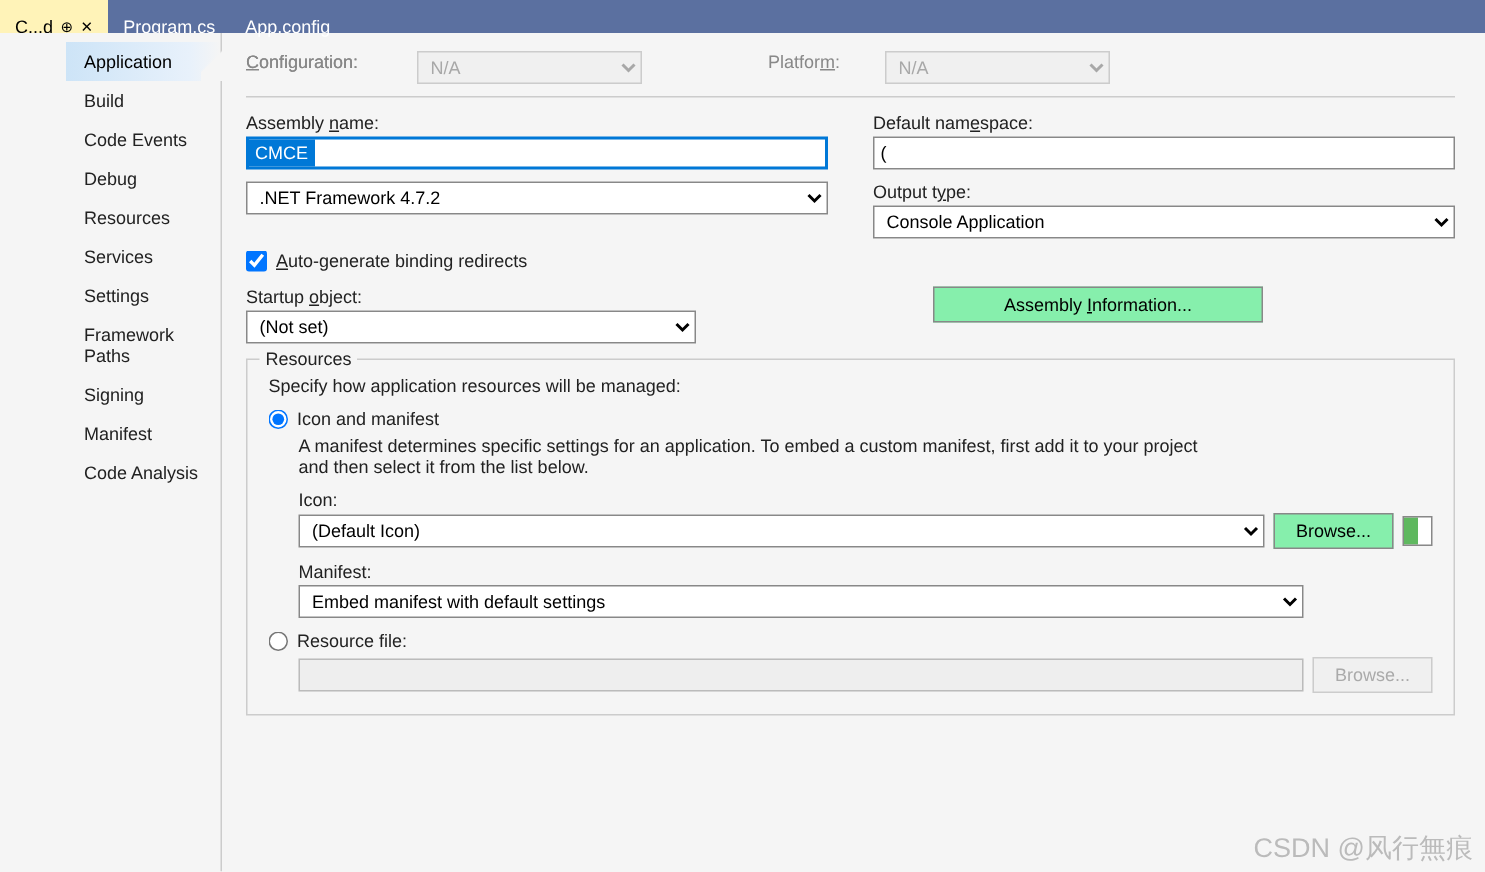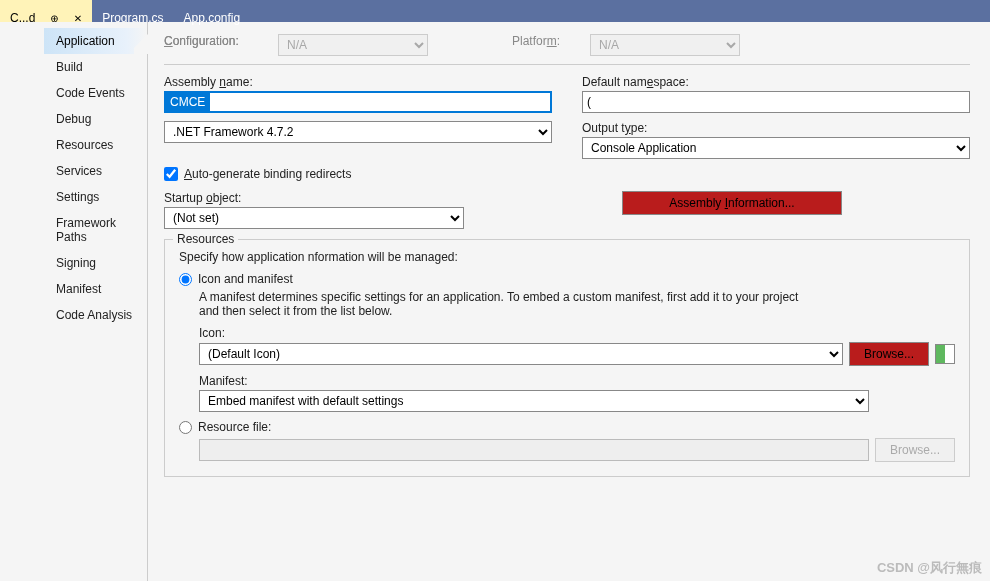"C...d" .tab { gap: 15px -> 5px }
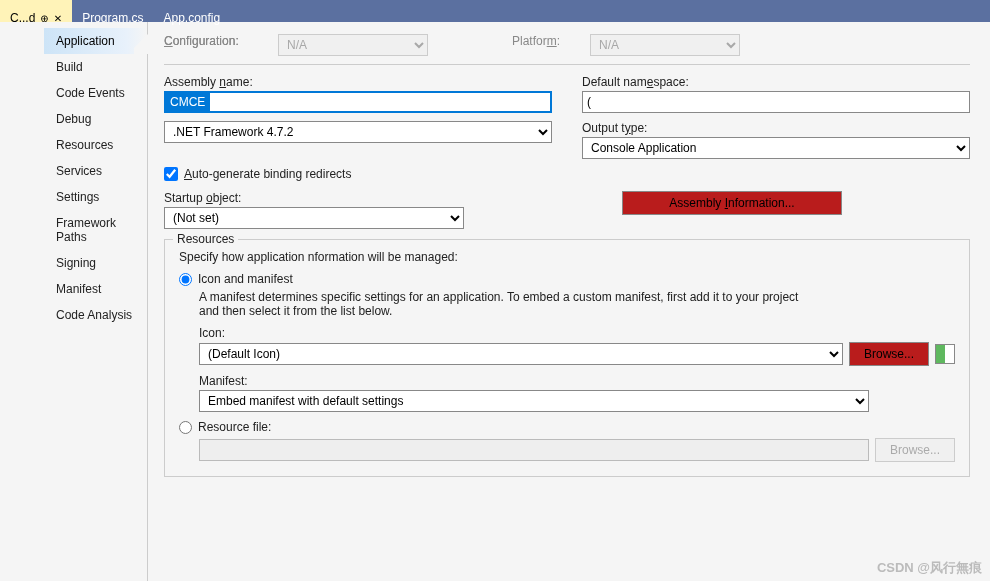"Assembly Information..." .btn { background: #b91c1c -> #86efac }
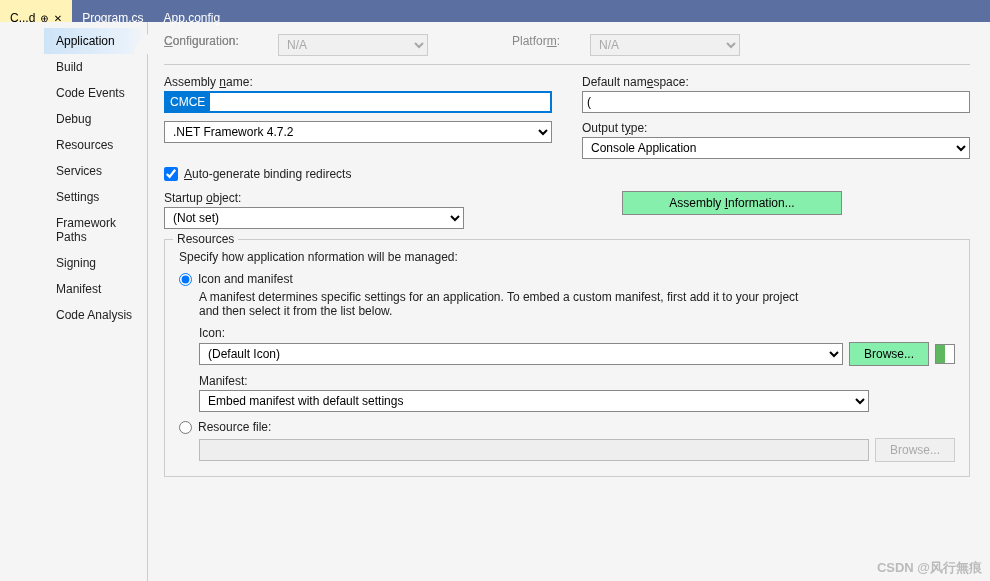"Specify how application nformation will" div { text: nformation -> resources }
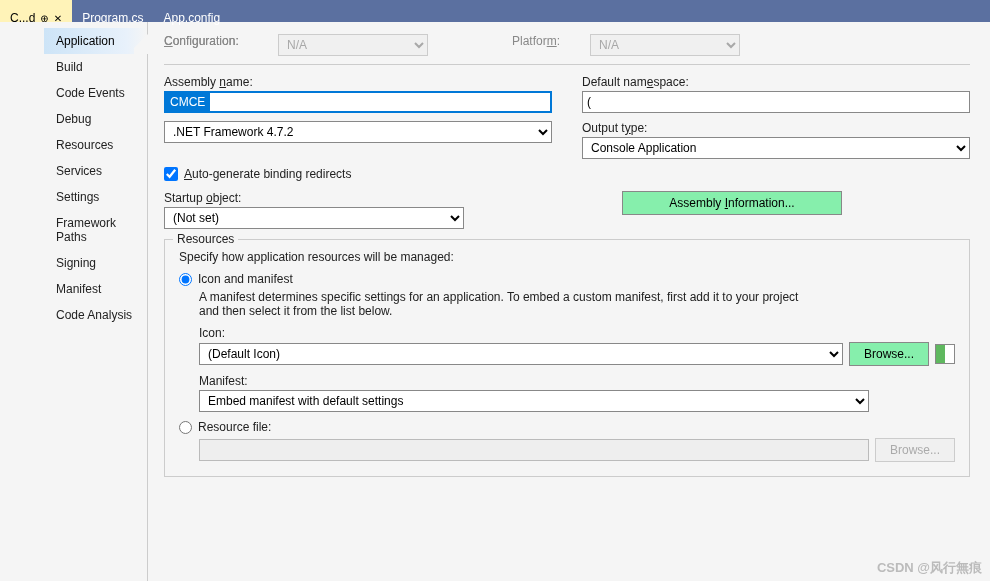"CSDN @风行無痕" .watermark { font-size: 13px -> 18px; font-weight: bold -> none }
